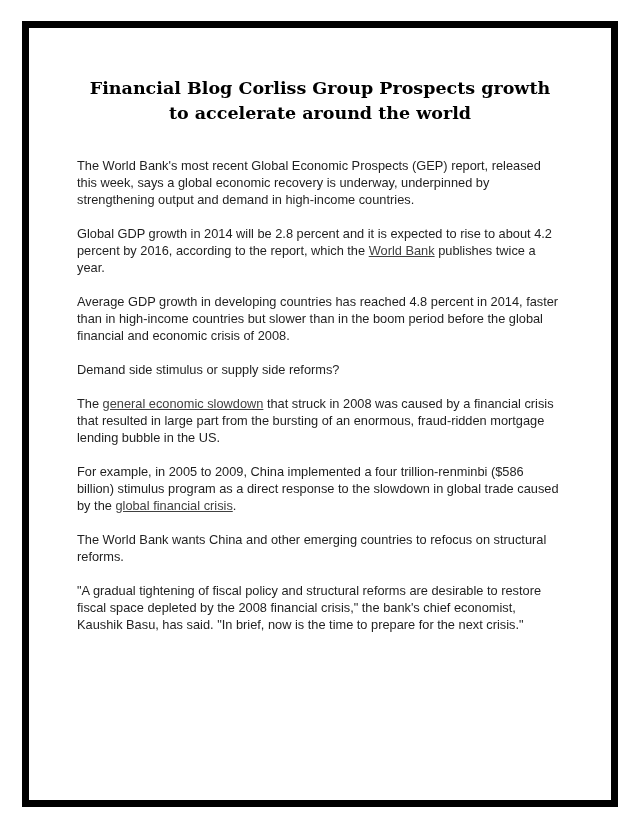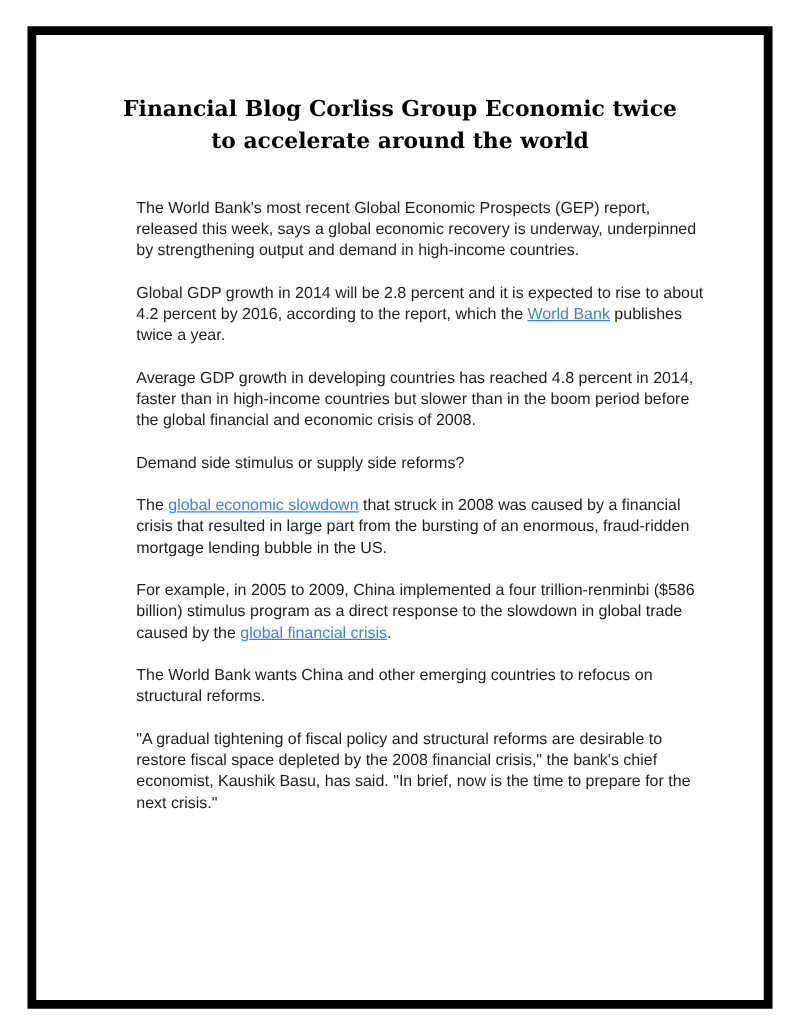"Financial Blog Corliss Group Economic" span { text: Economic twice -> Prospects growth }
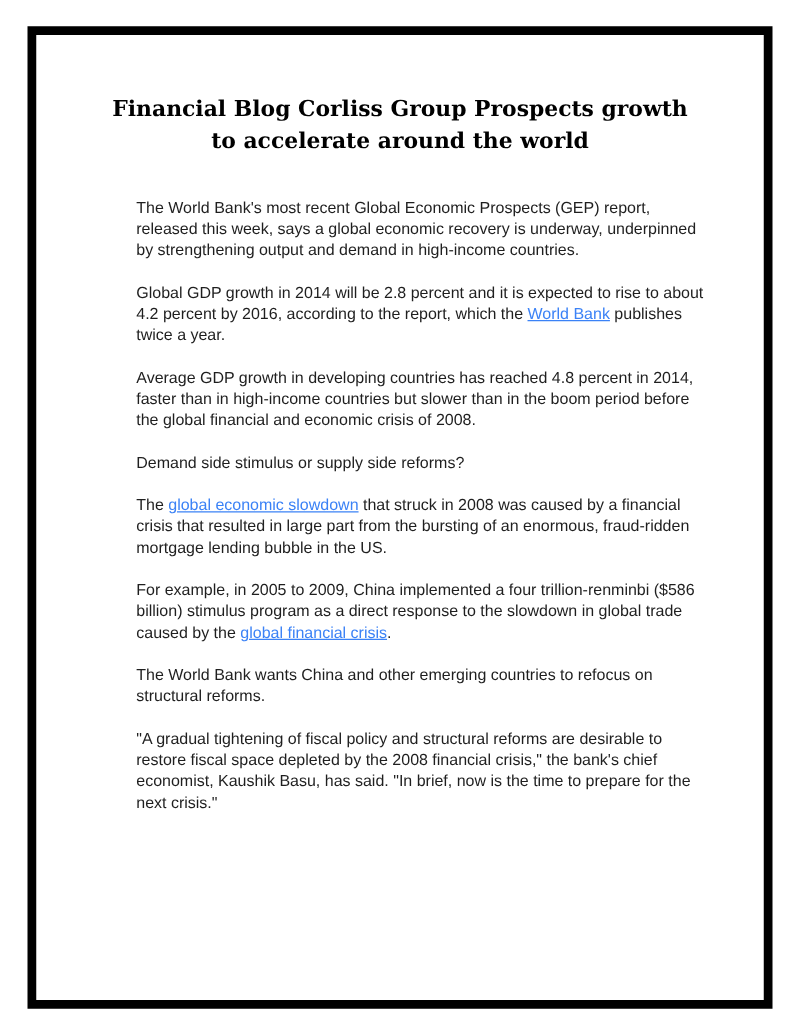"The World Bank's most recent" .article-body { margin-left: 32px -> none }
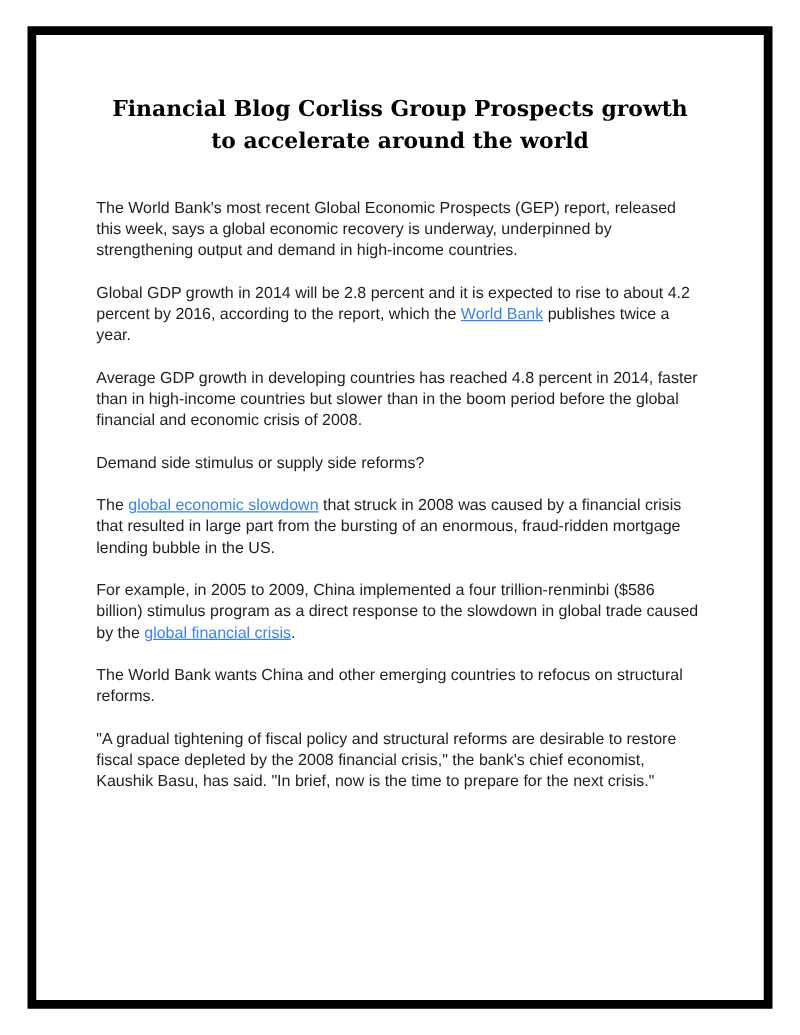"World Bank" .article-body a.doc-link { color: #3b82f6 -> #404040 }
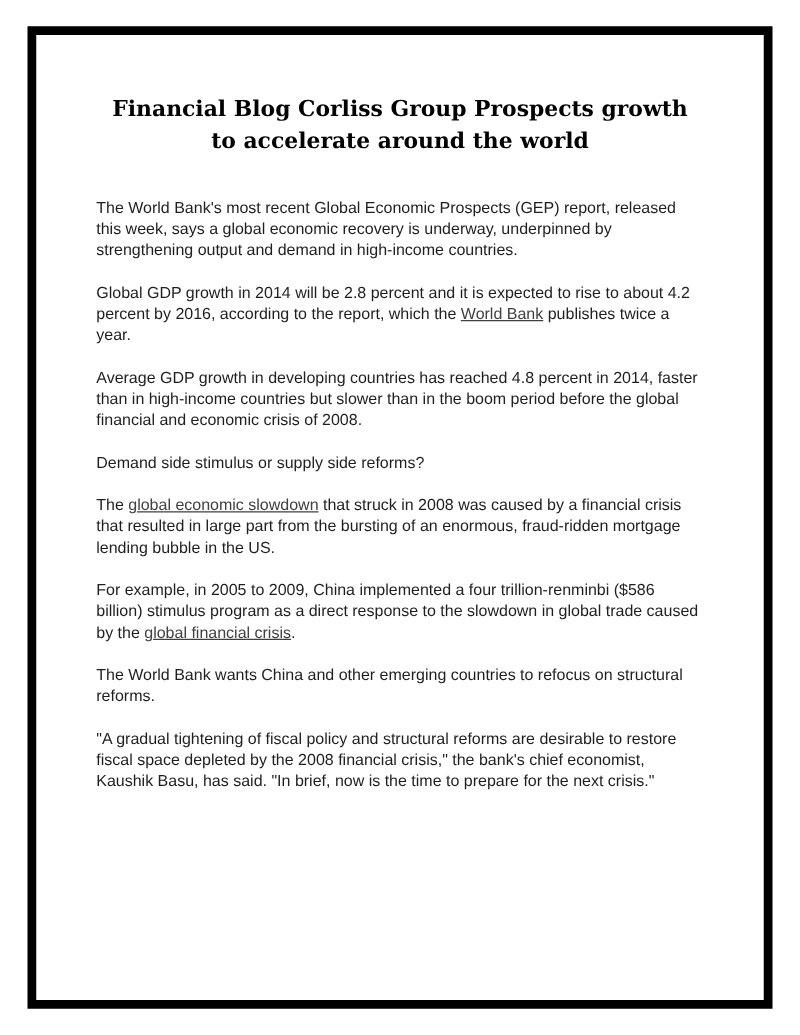"global economic slowdown" a.doc-link { text: global -> general }
